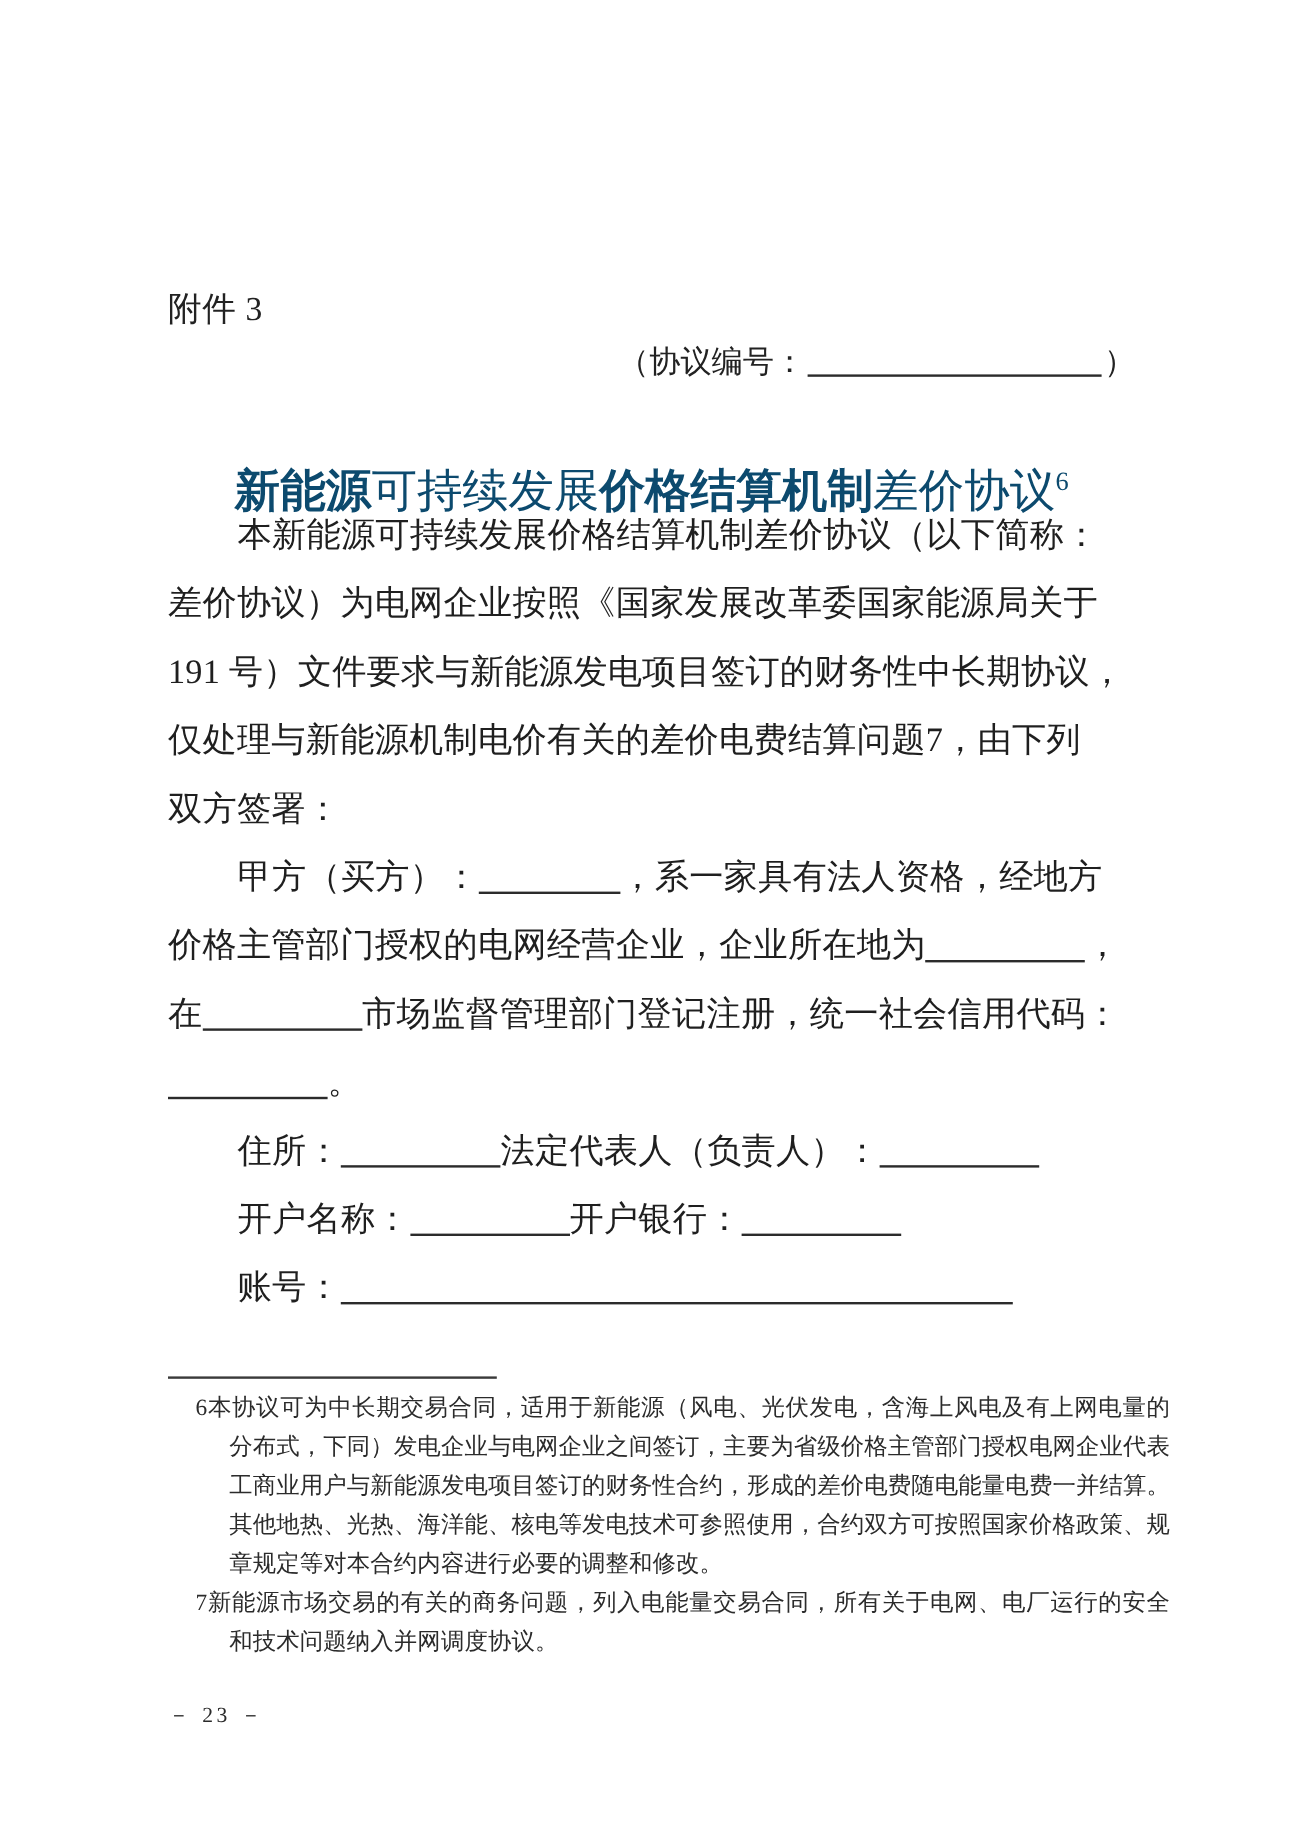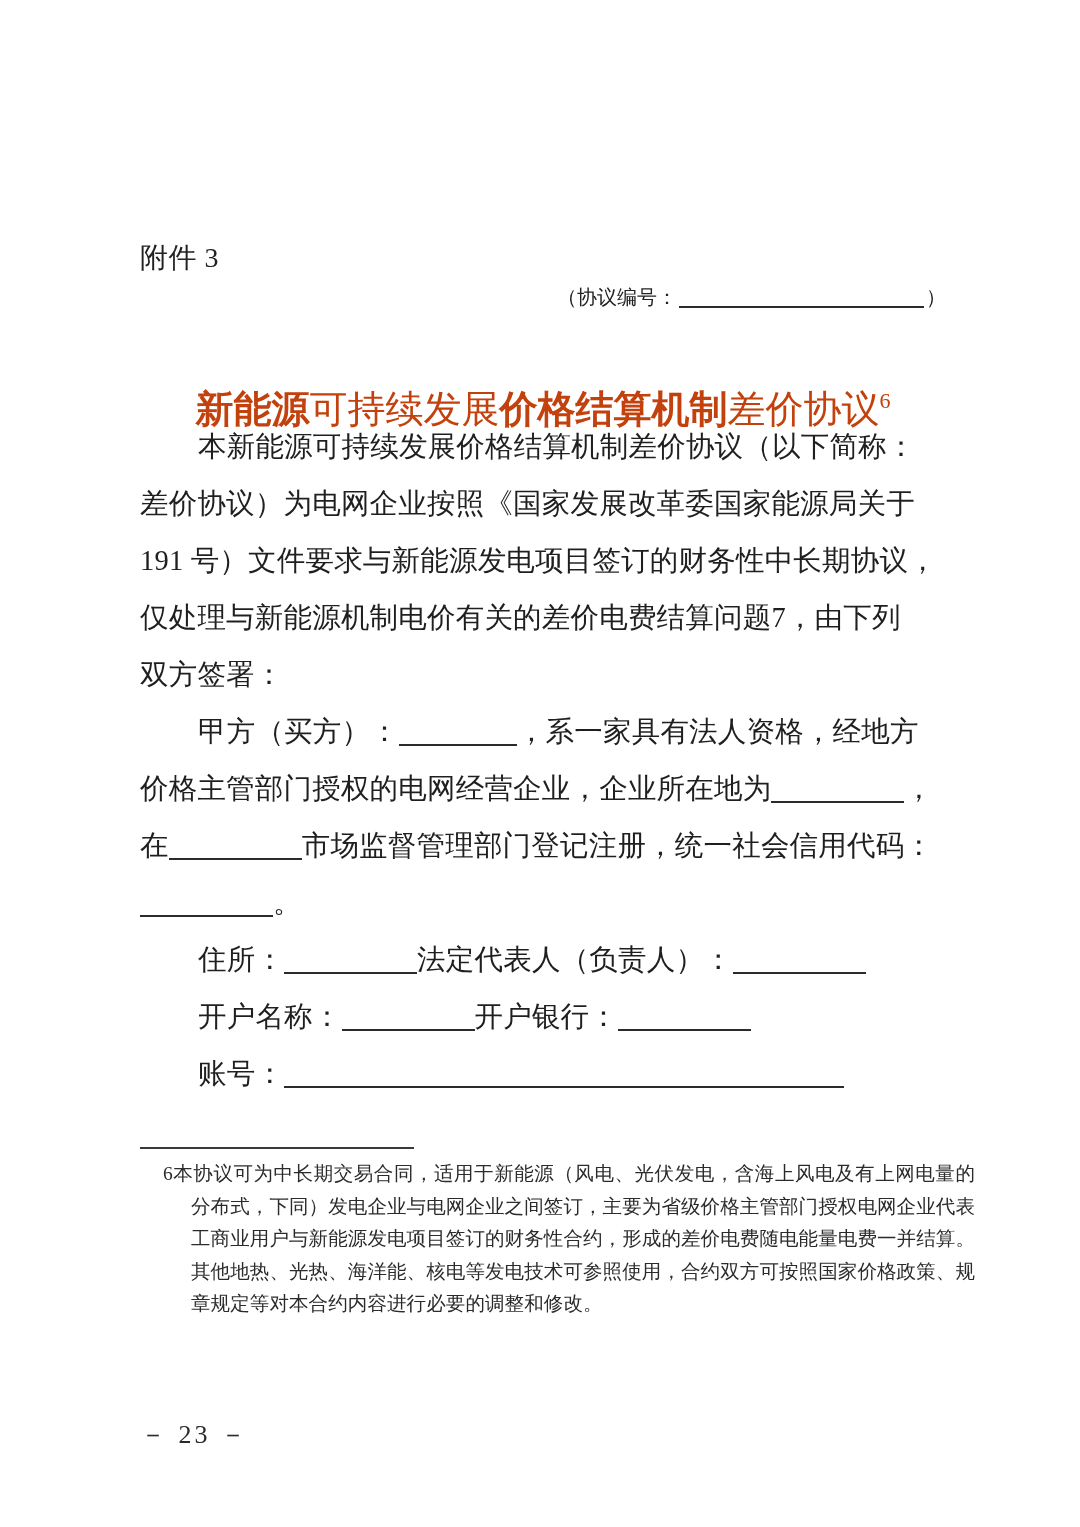"（协议编号： ）" .agreement-no-row { font-size: 20px -> 26px }
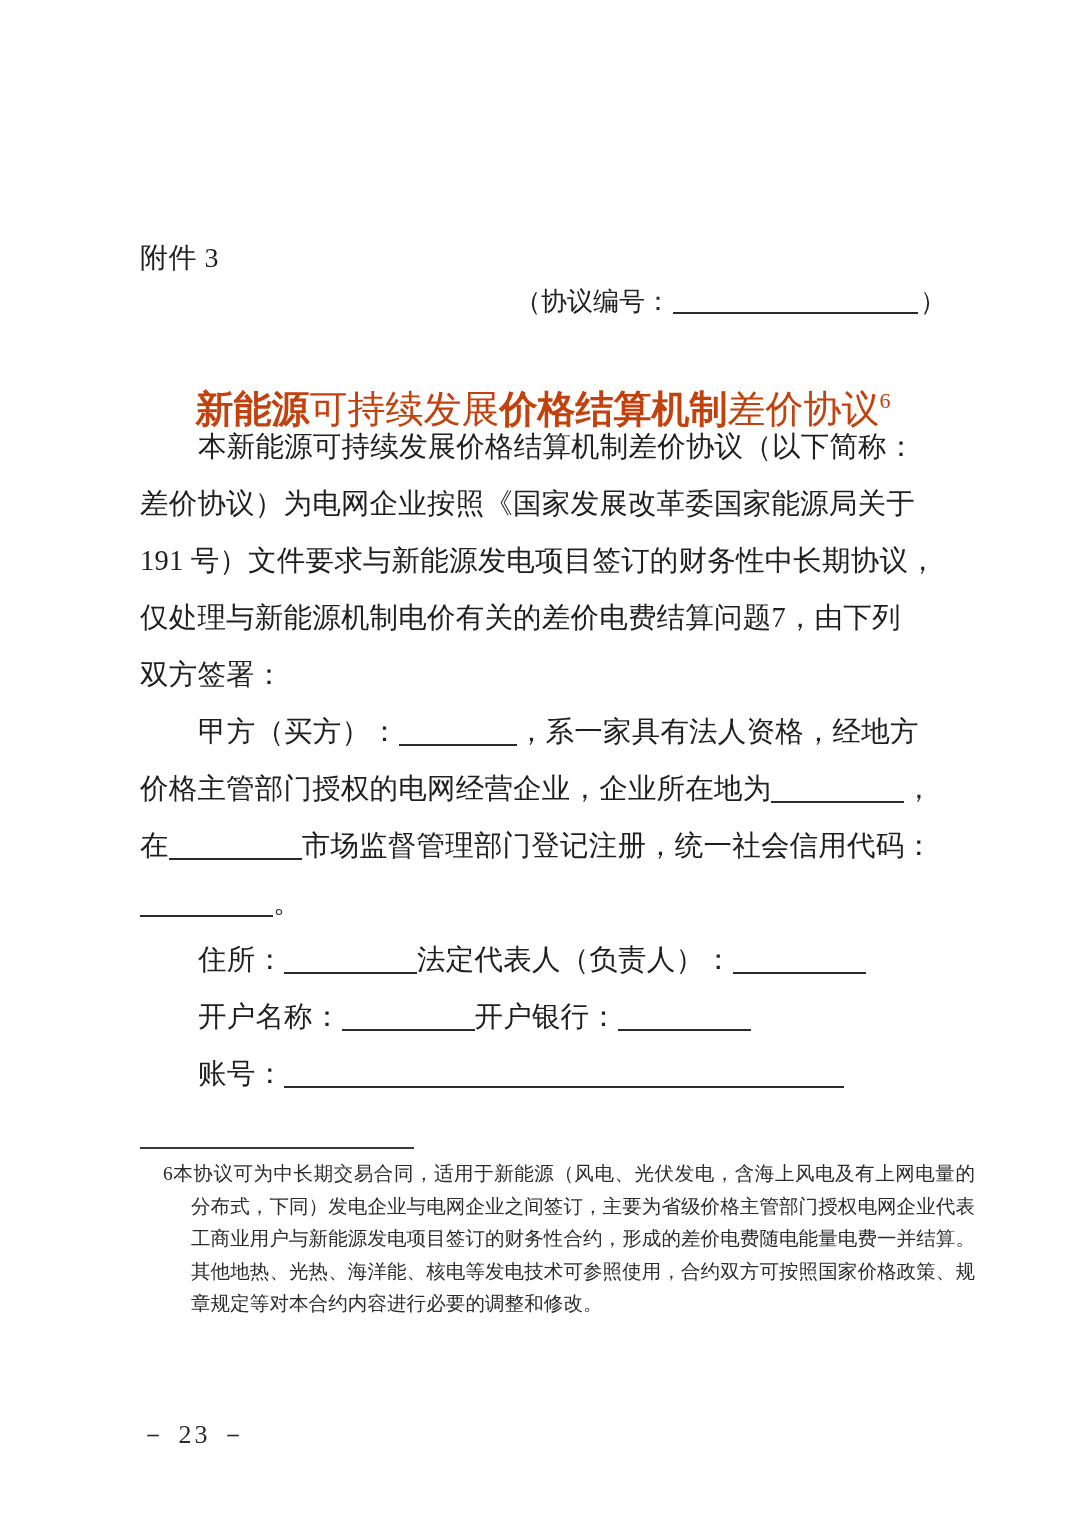"新能源可持续发展价格结算机制差价协议6" .doc-title { color: #c2410c -> #0c4a6e }
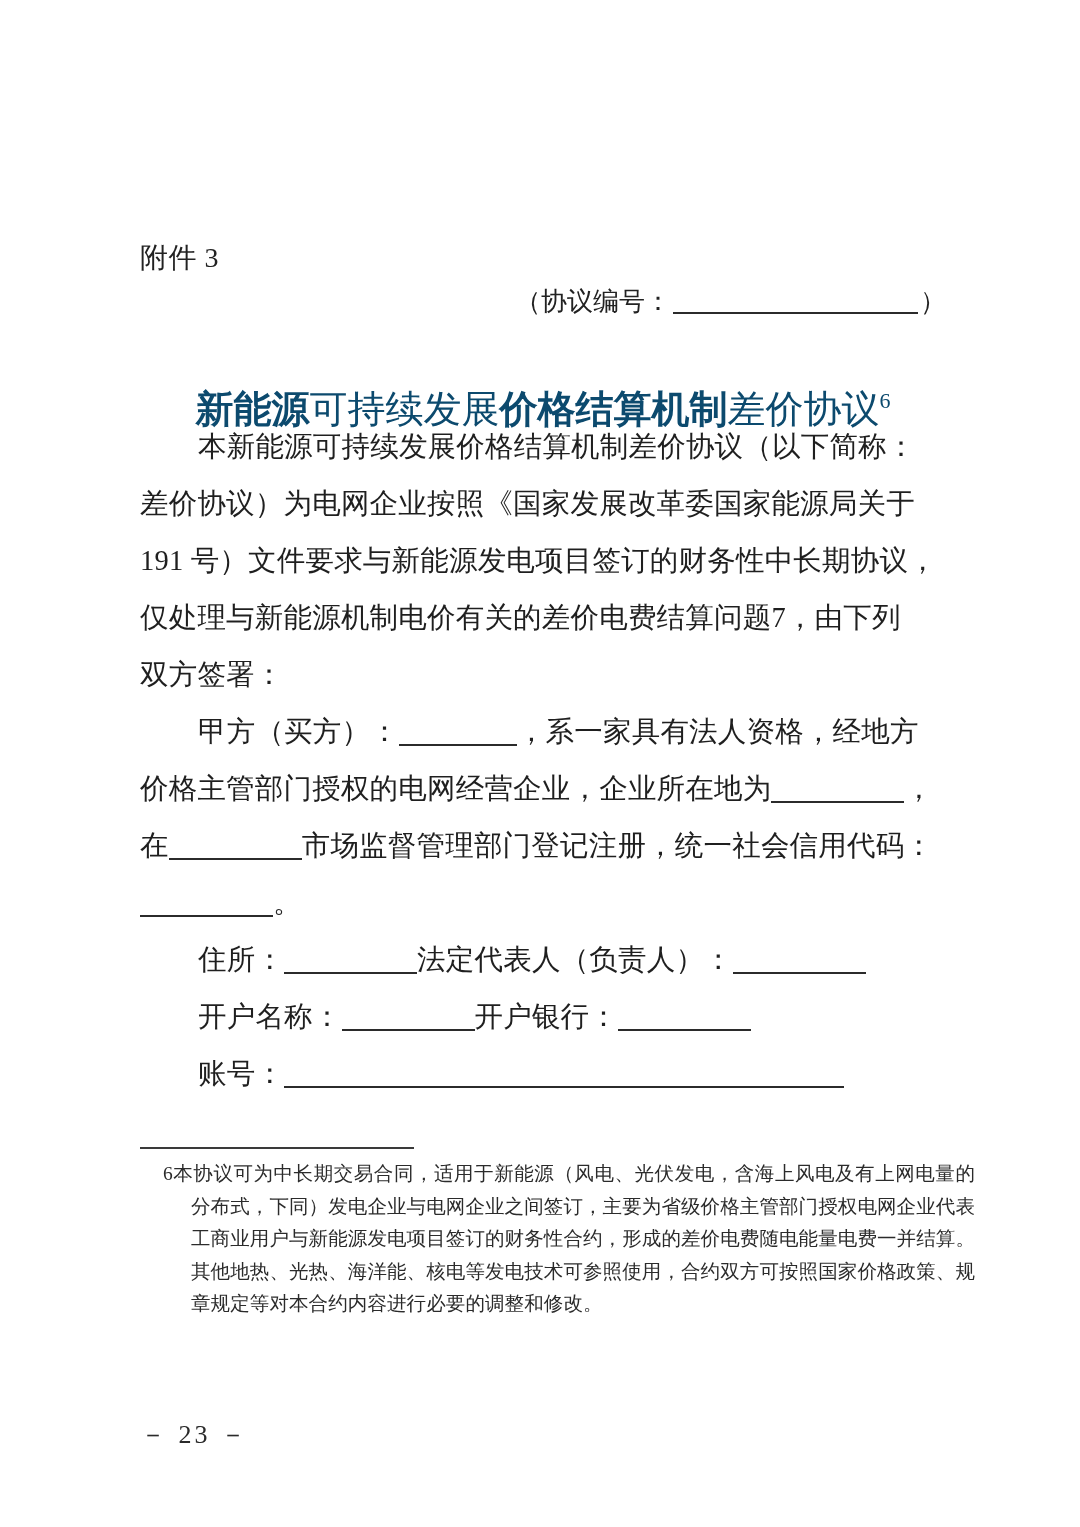"7新能源市场交易的有关的商务问题，列入电能量交易合同，所有关于电网、电厂运行的安" div.footnote { html: none -> <div>7新能源市场交易的有关的商务问题，列入电能量交易合同，所有关于电网、电厂运行的安全和技术问题纳入并网调度协议。</div> }
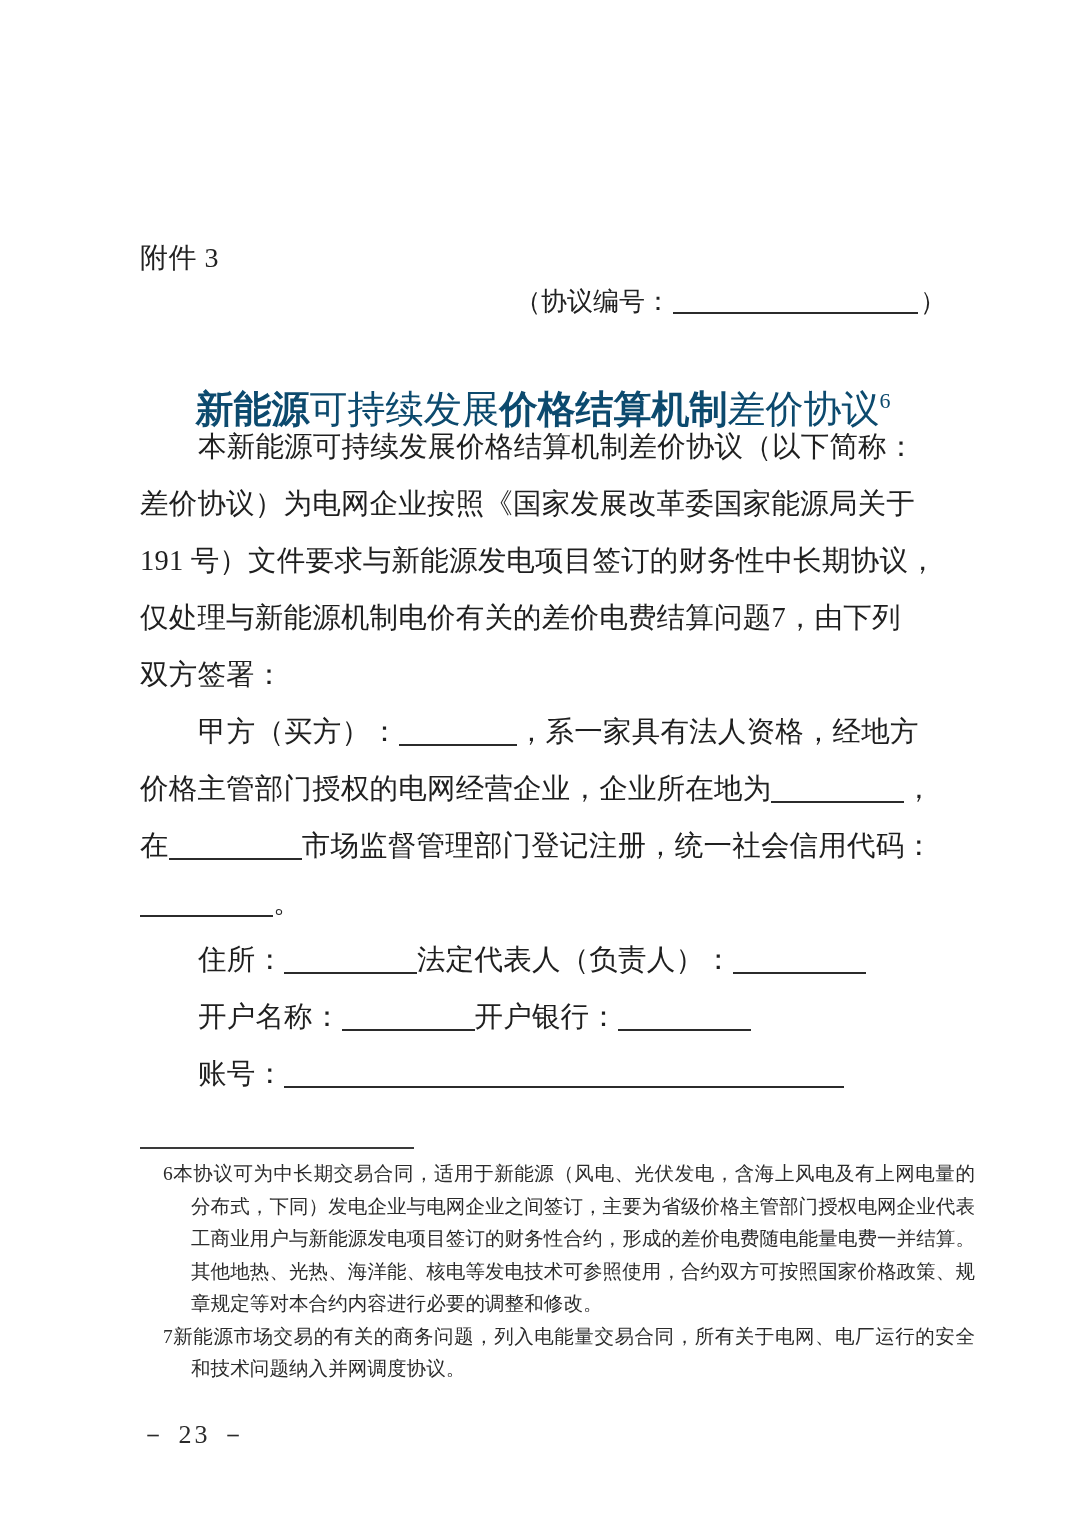"－ 23 －" .page-number { font-size: 26px -> 18px }
